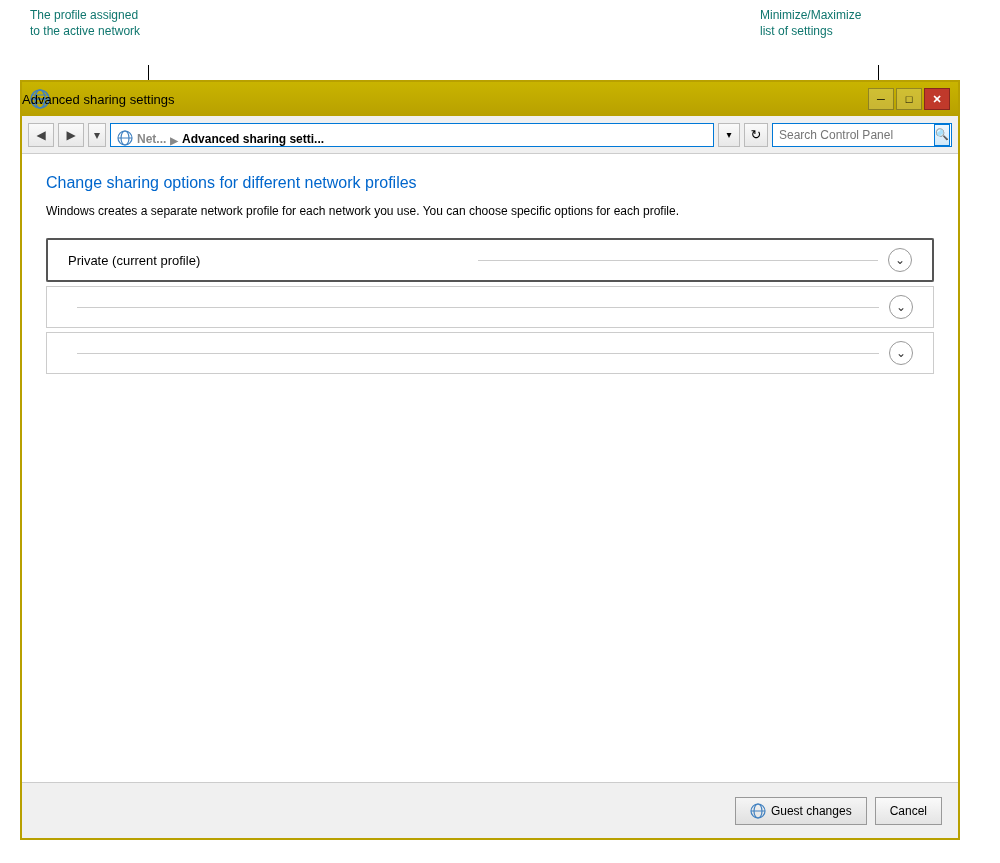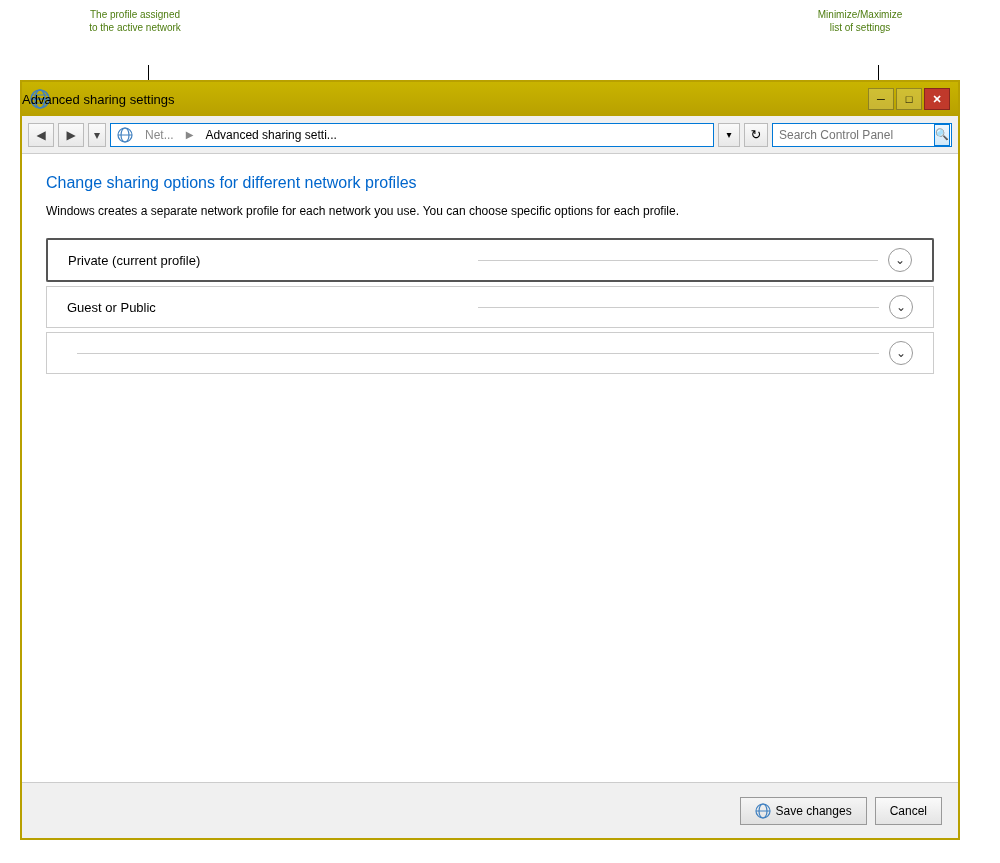"The profile assigned" .annotation { color: #4d7c0f -> #0f766e; font-size: 10px -> 12px; text-align: center -> none }
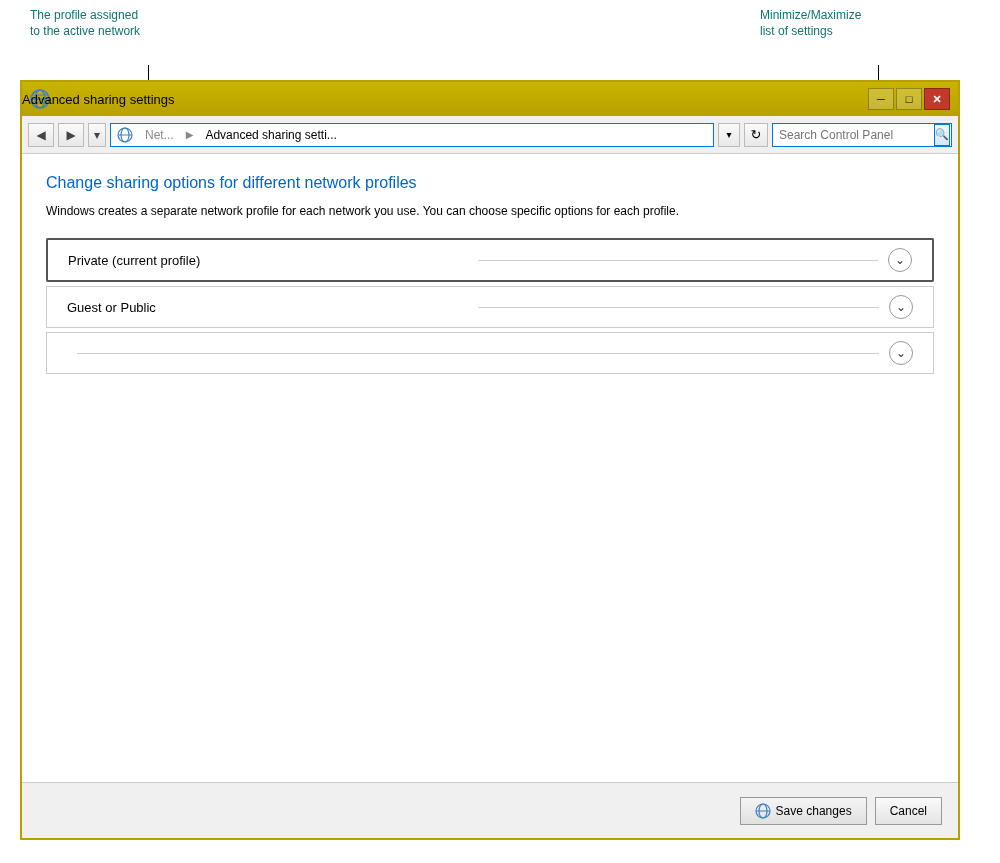"Net..." .address-field { align-items: center -> flex-end; font-weight: none -> bold; gap: 12px -> 4px }
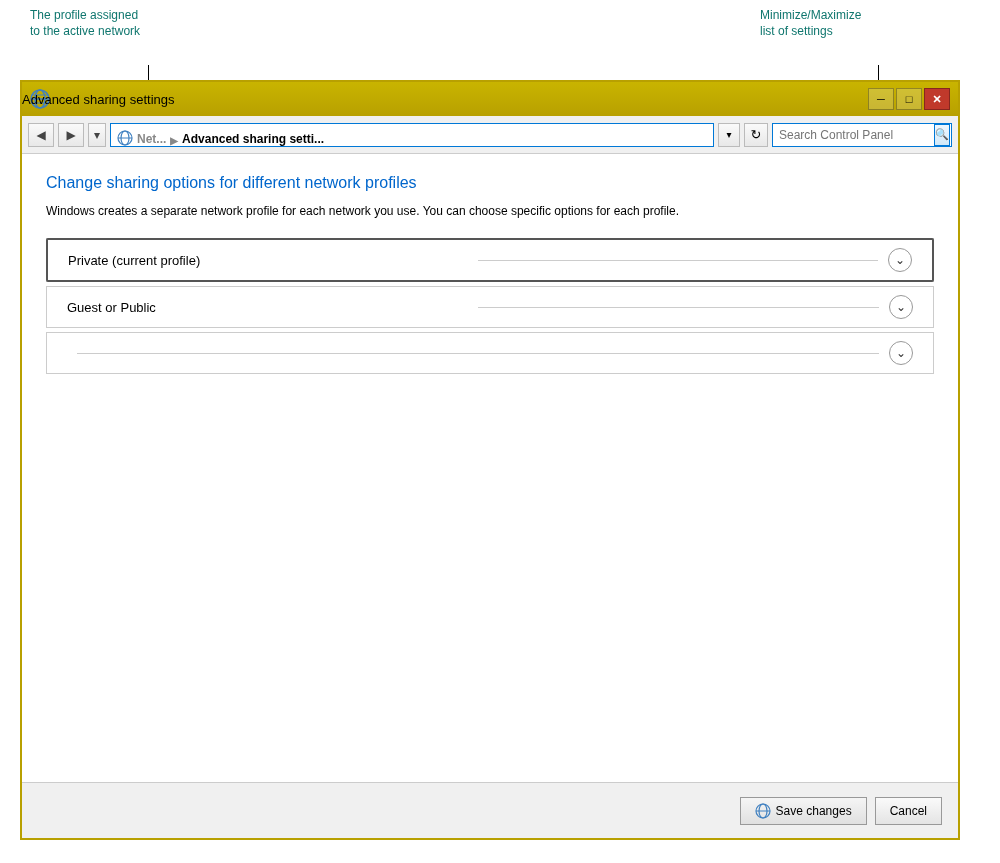"Guest or Public" span.profile-name { html: <span>Guest or Public</span> -> none }
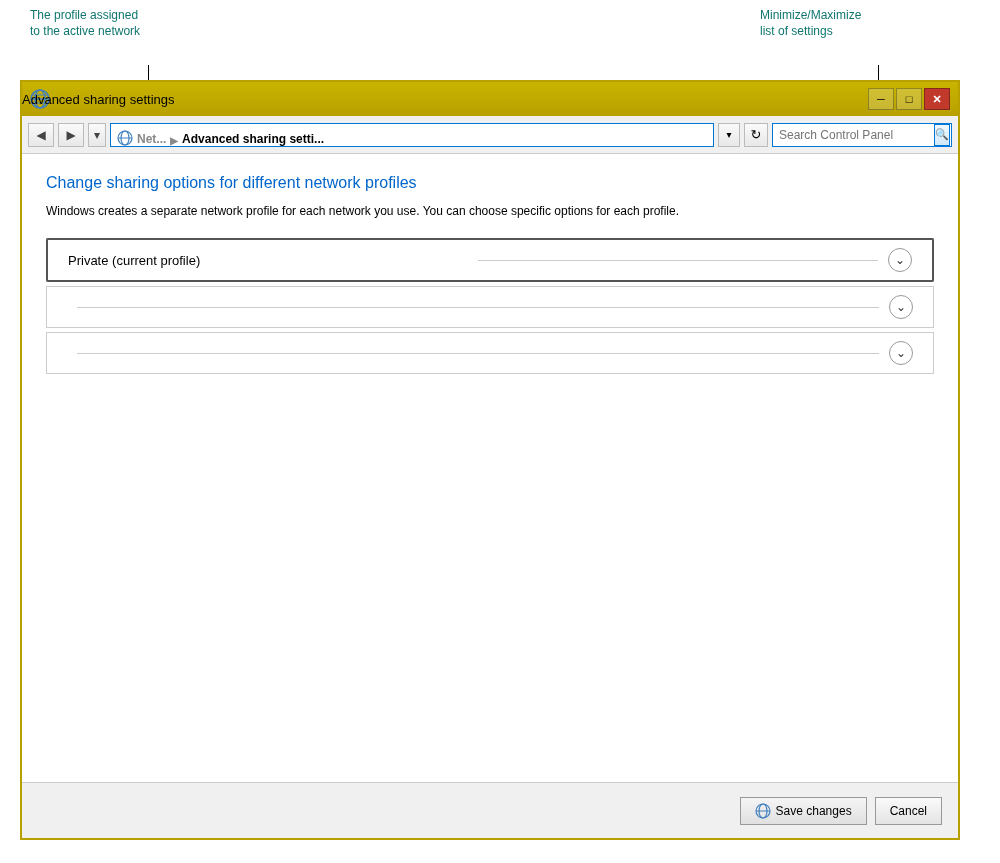"Save changes" span { text: Save -> Guest }
